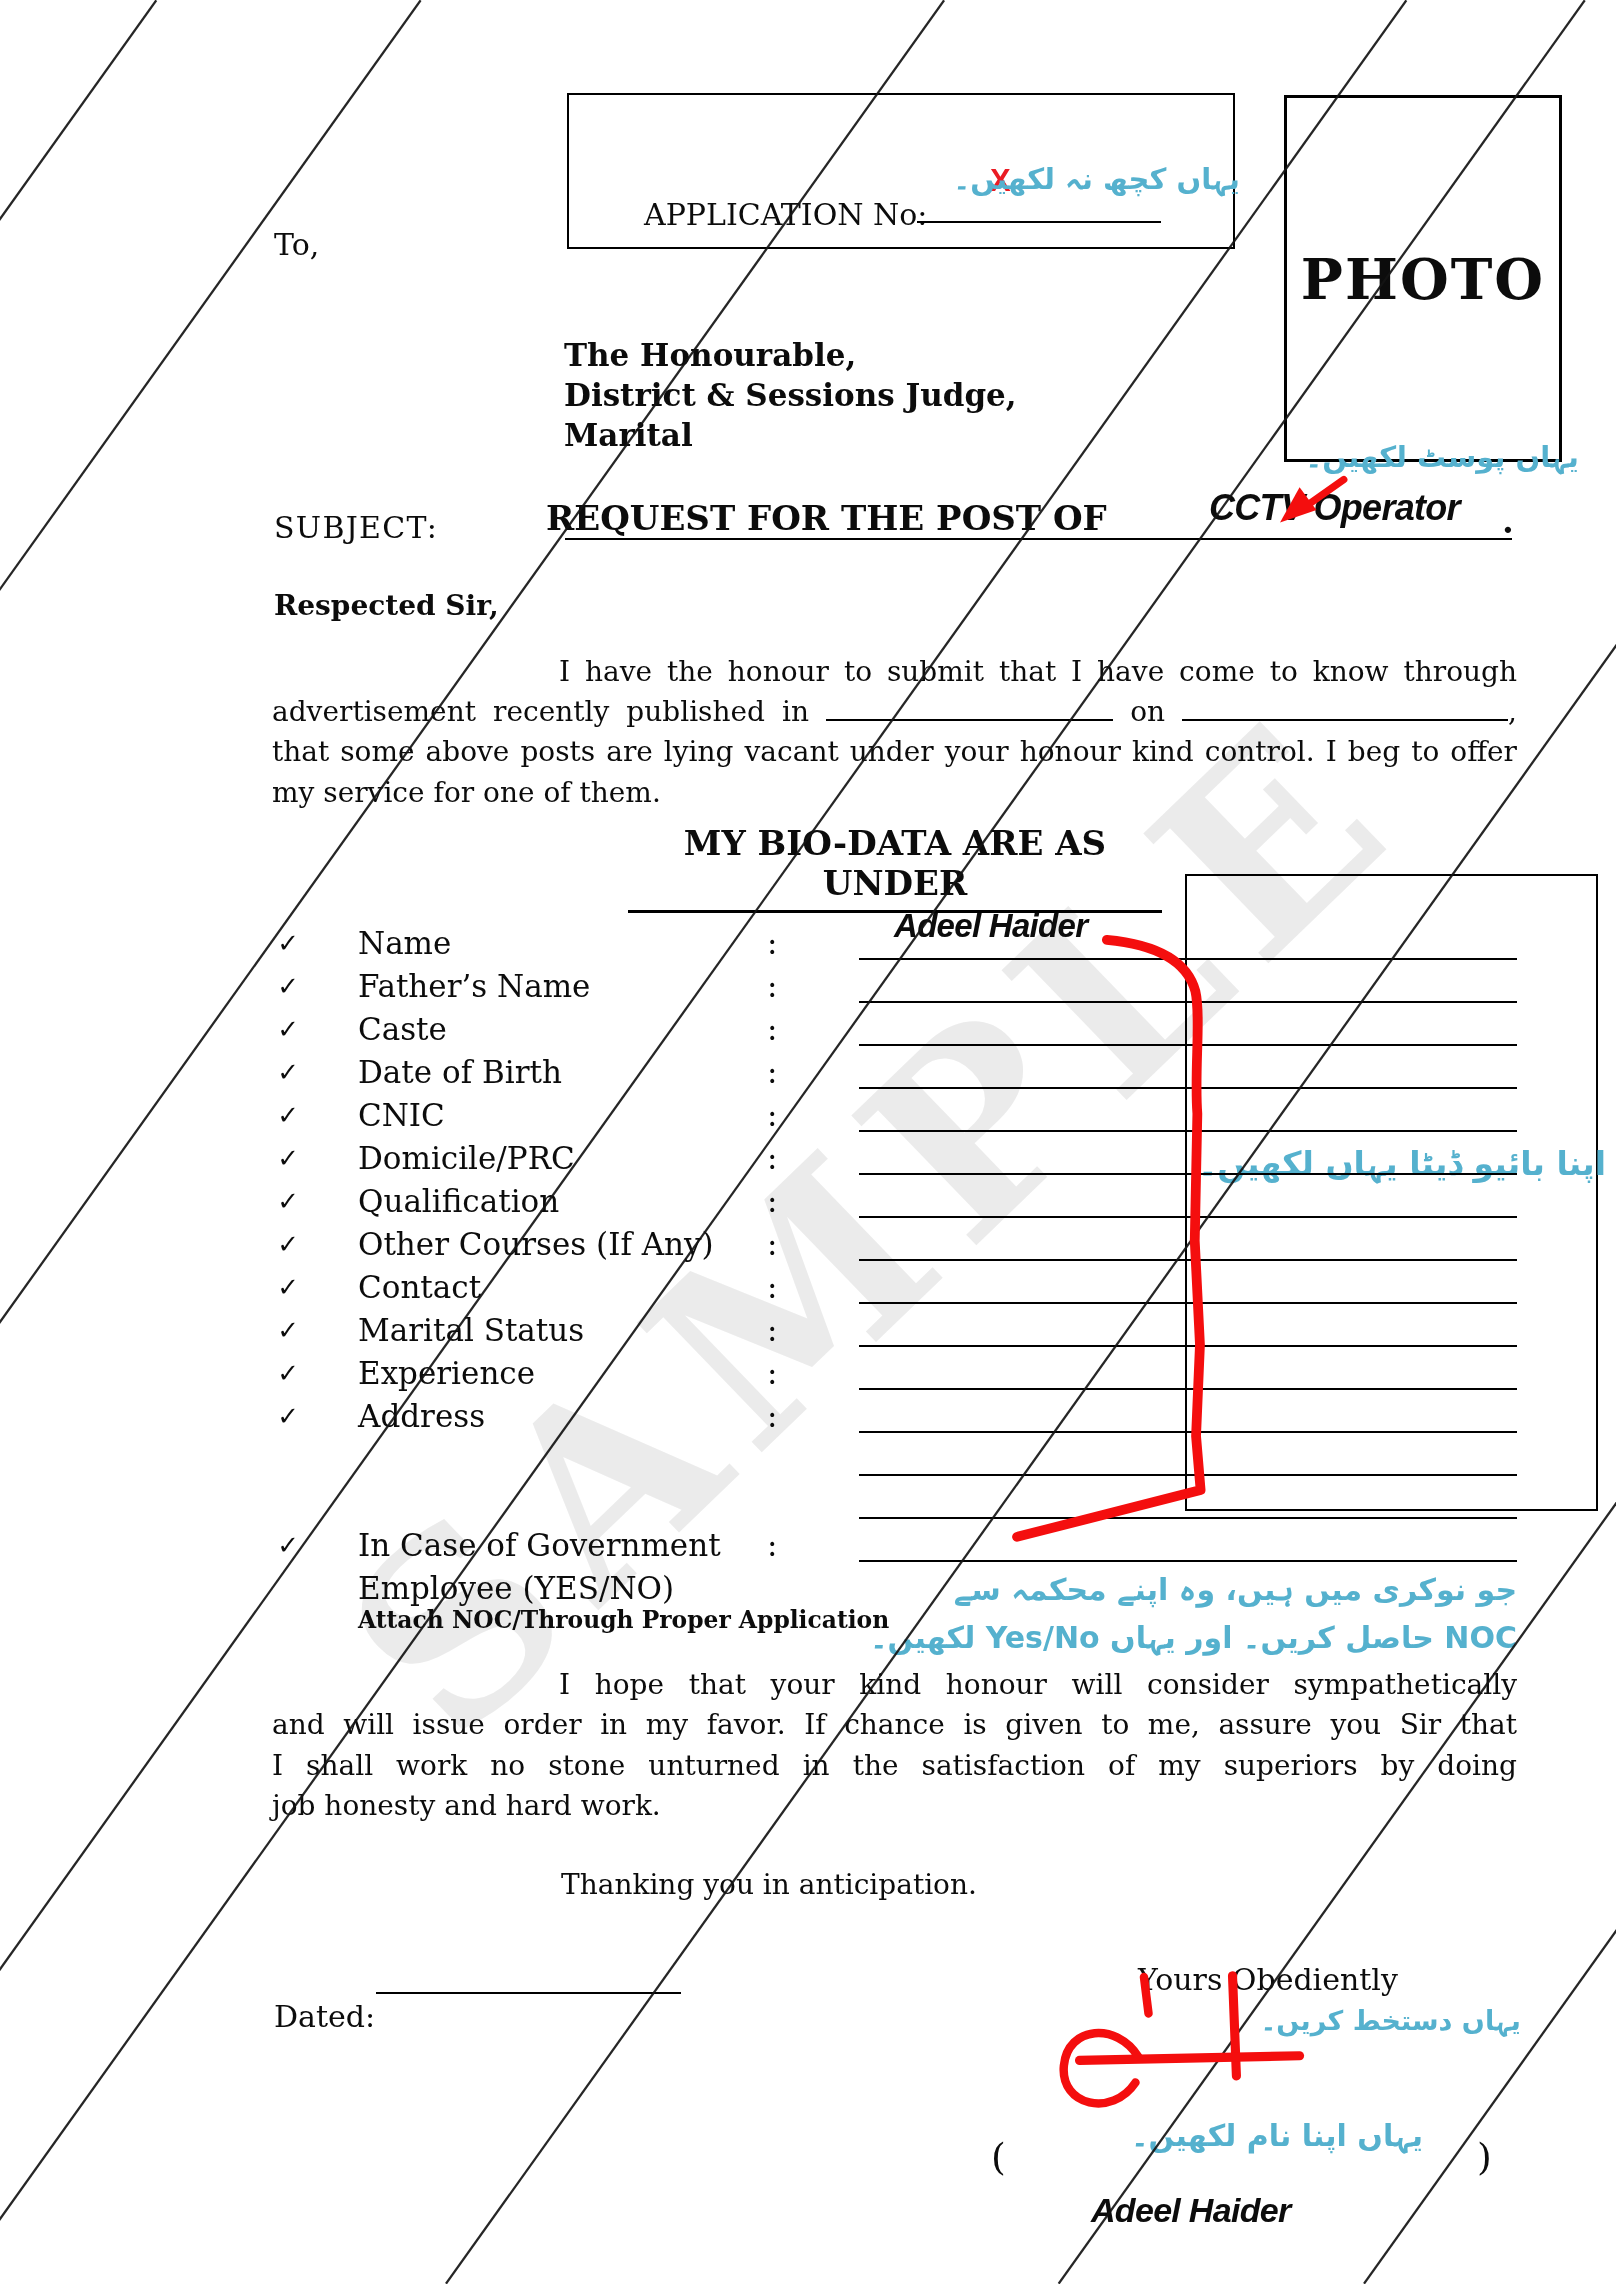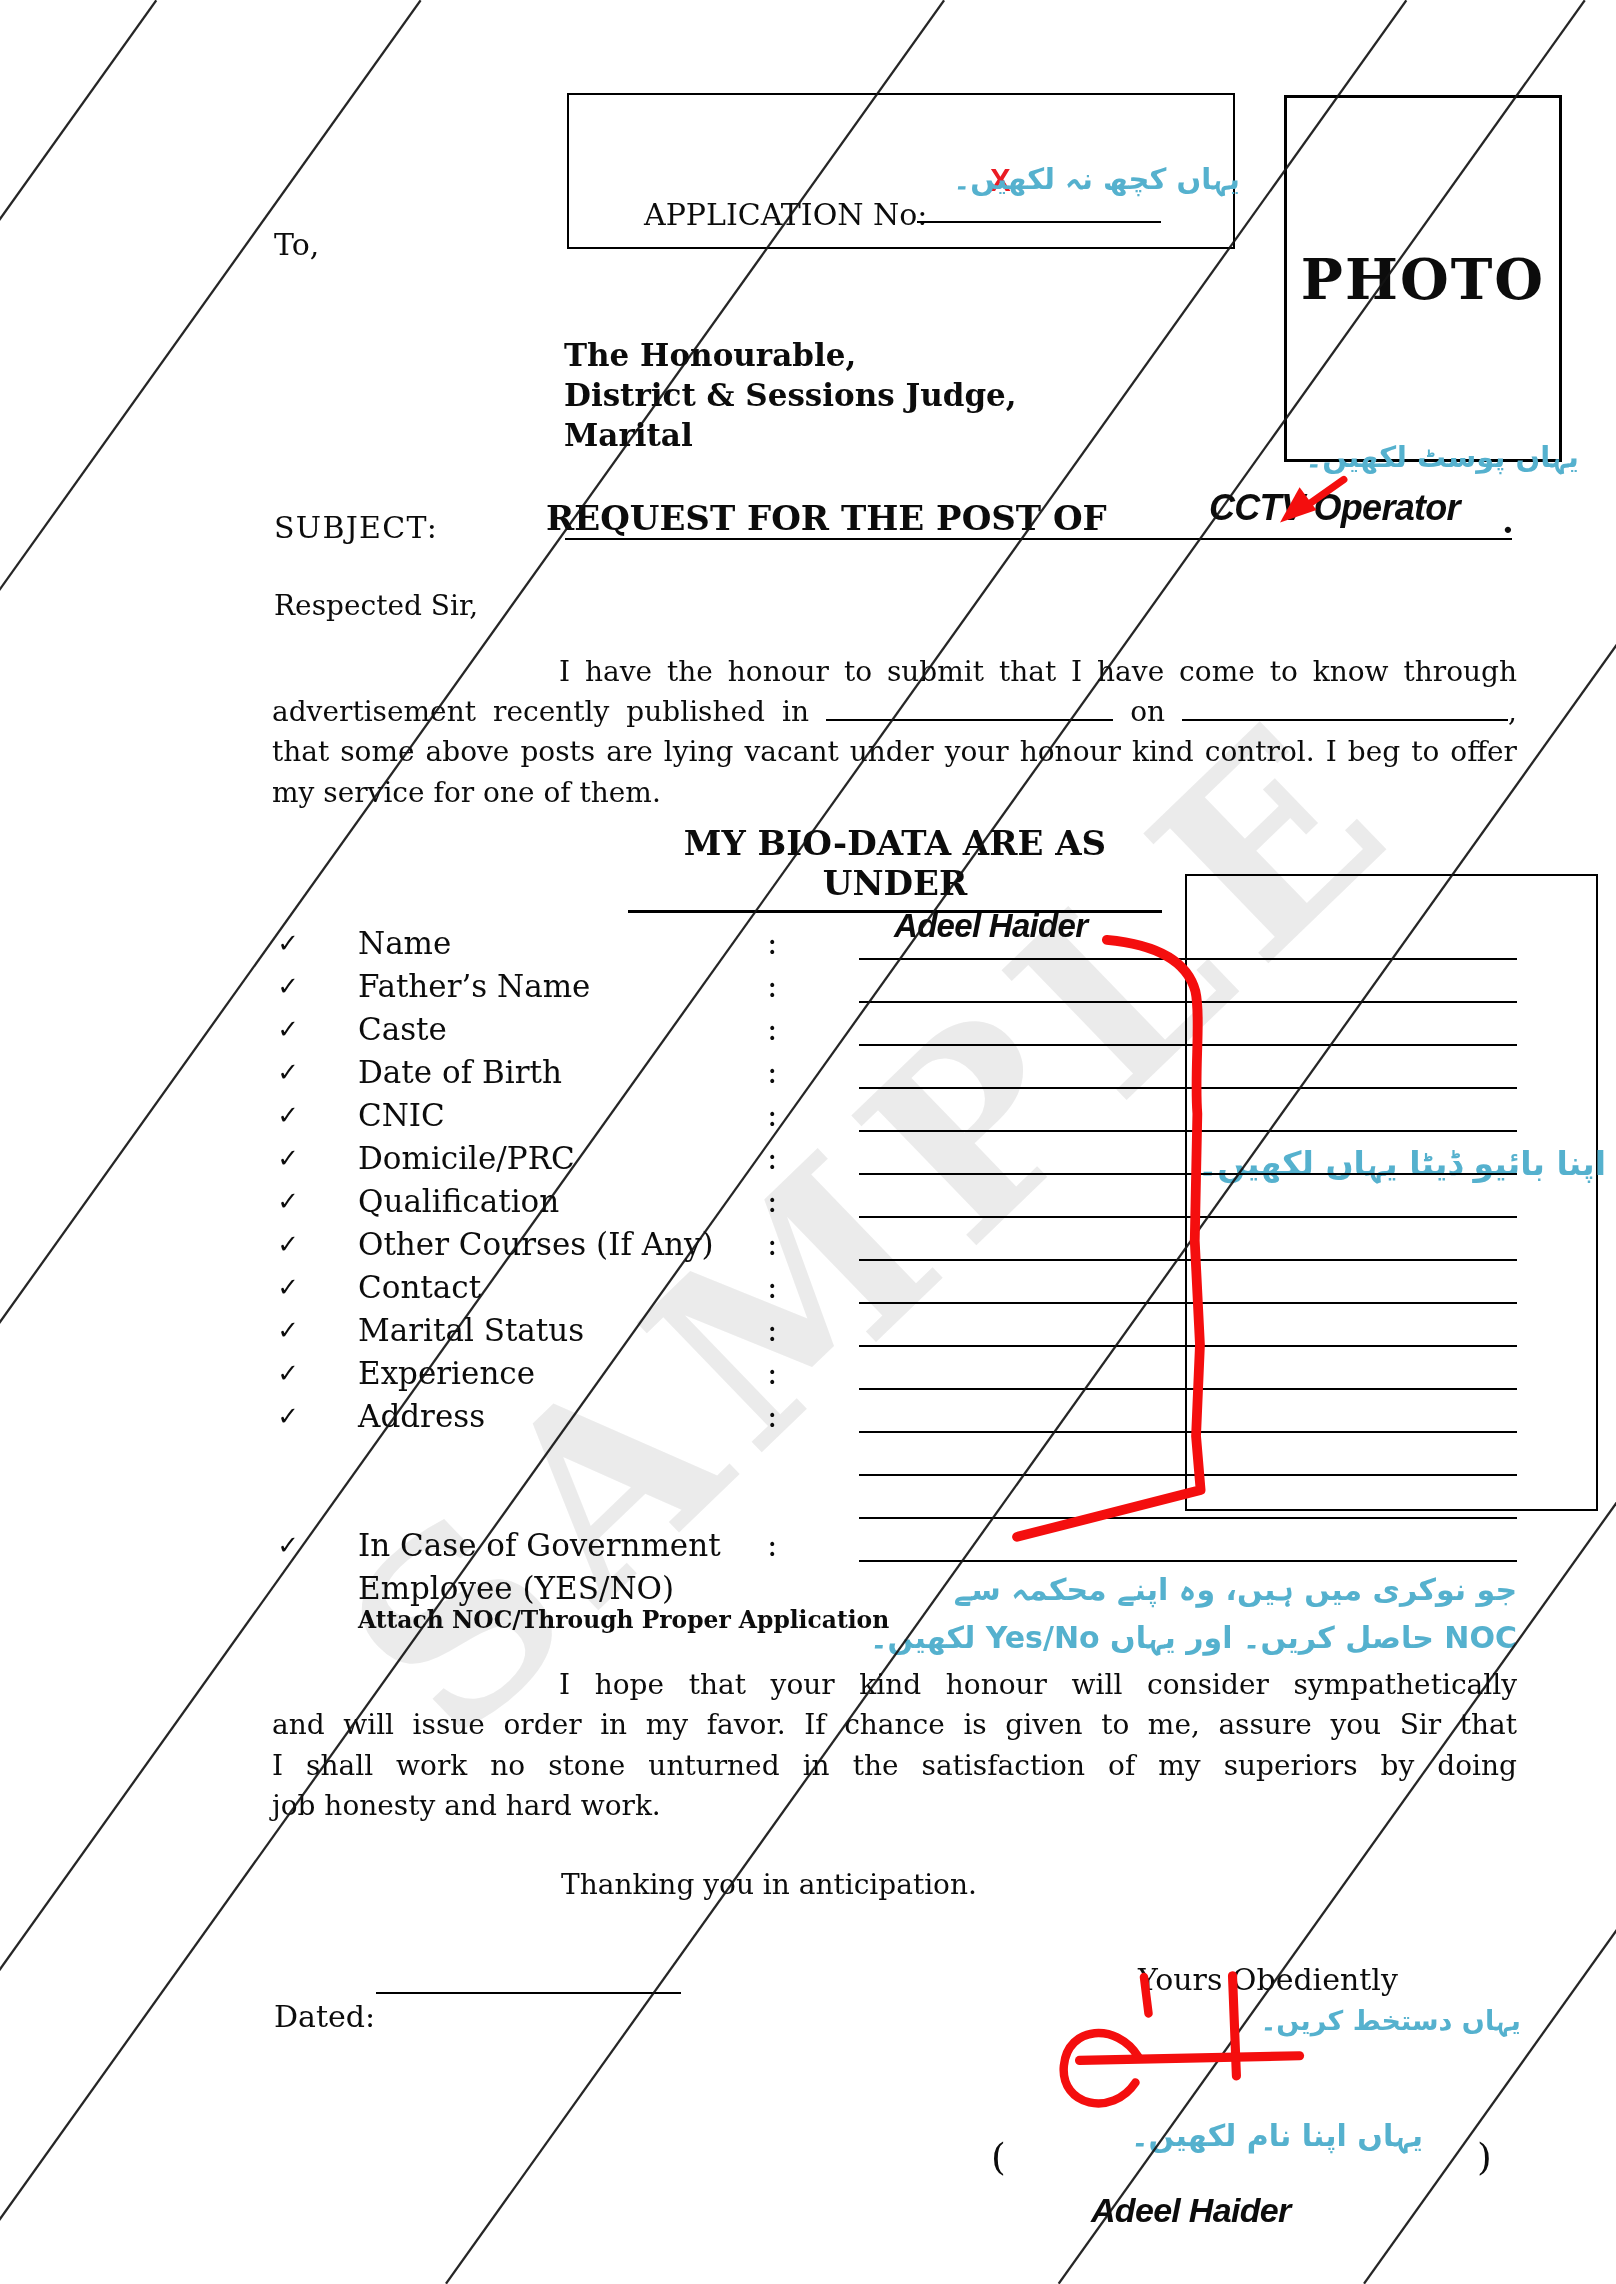"Respected Sir," .salut { font-weight: none -> bold }
